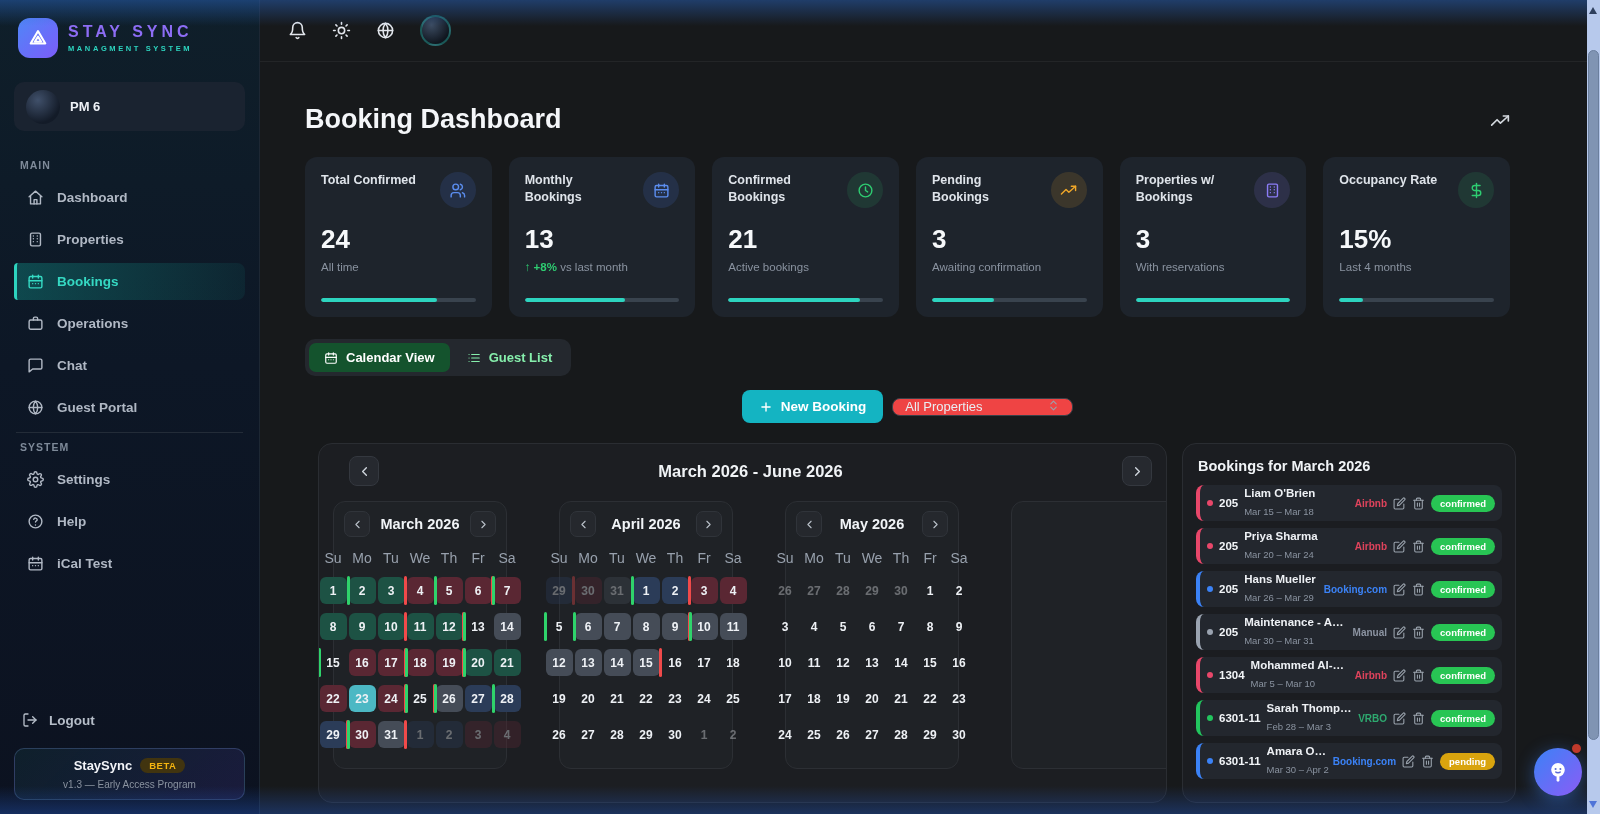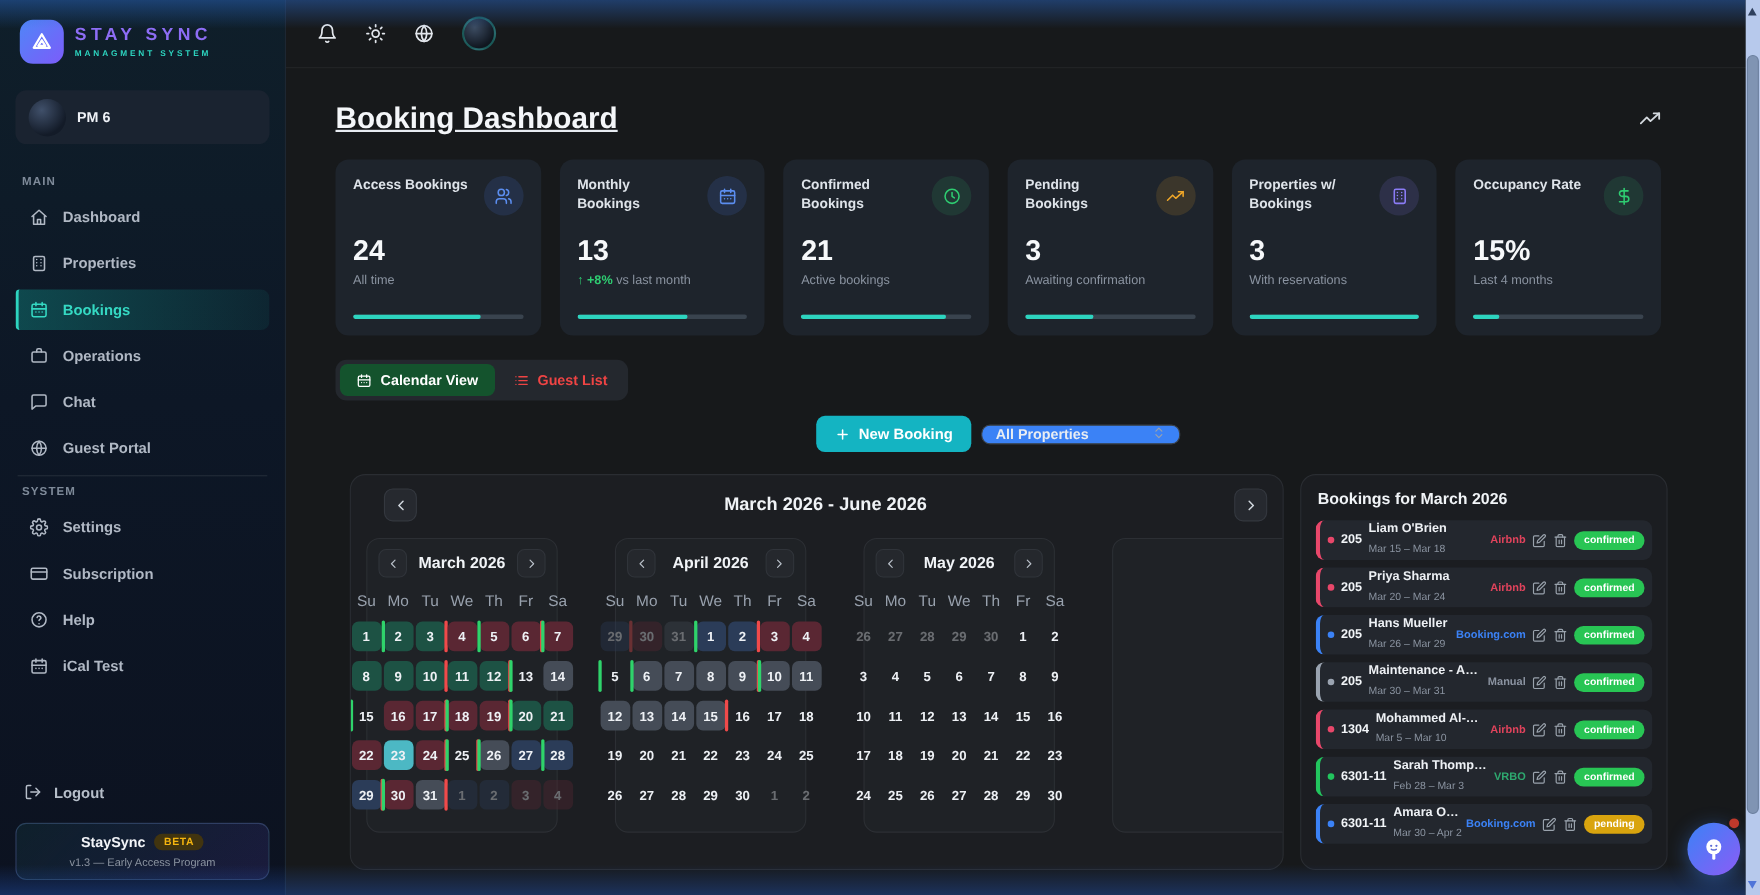"Booking Dashboard" .page-head { margin-top: 30px -> 42px; text-decoration: underline -> none }
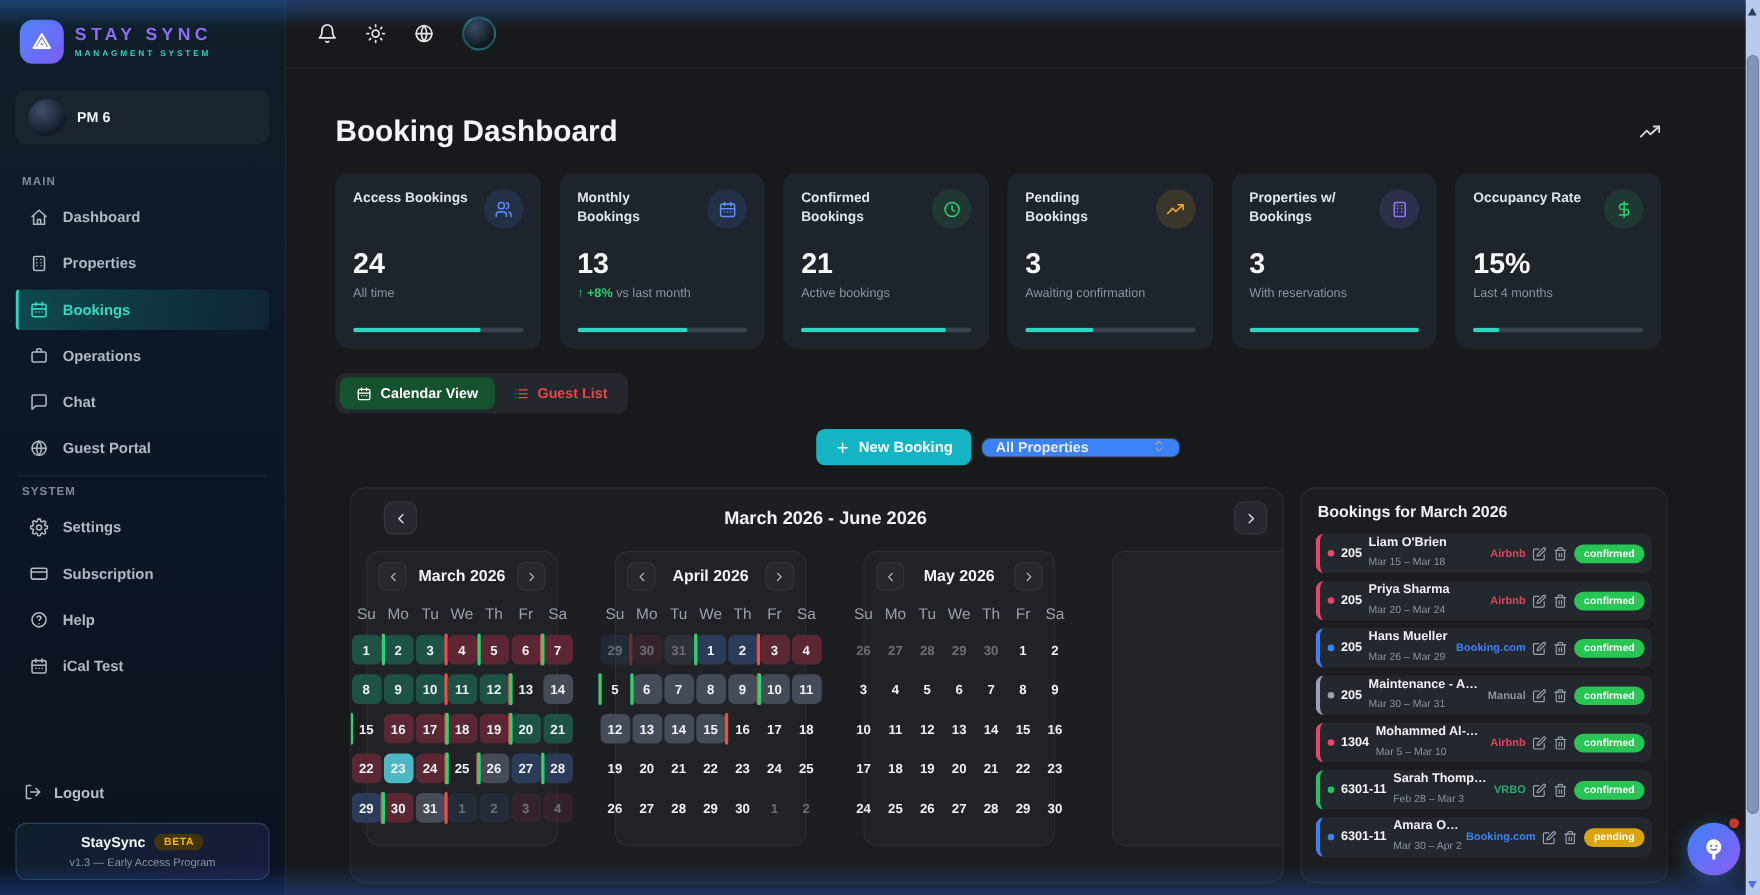"Access Bookings" div.stat-title { text: Access Bookings -> Total Confirmed }
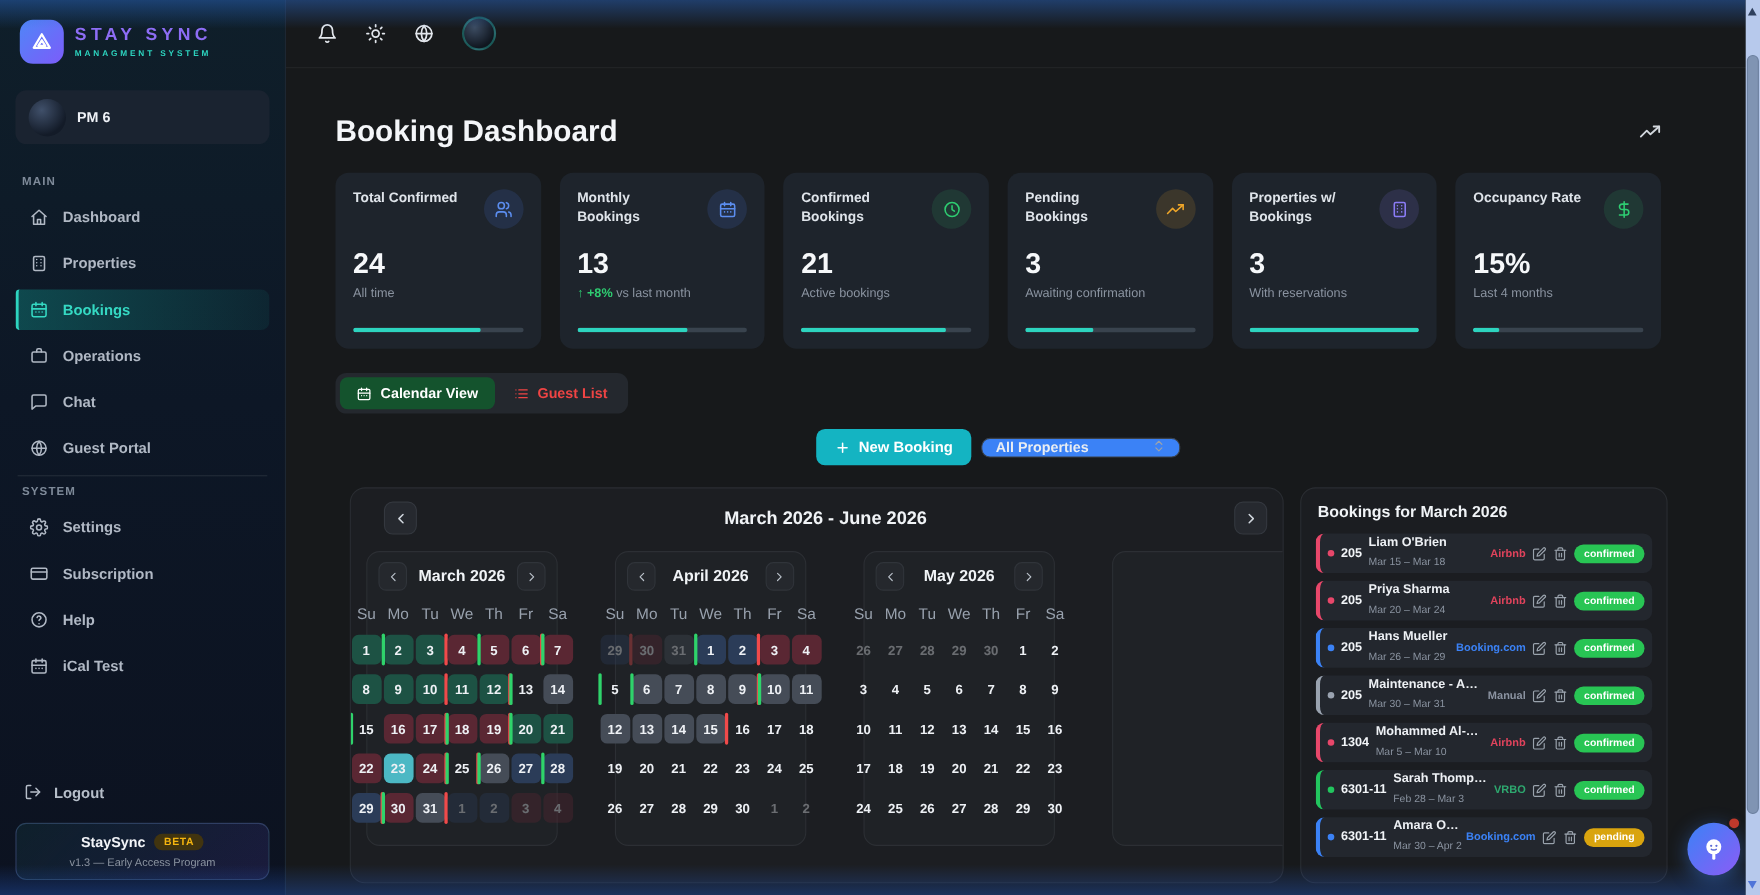"Guest List" .tab { color: #ef4444 -> #86efac }
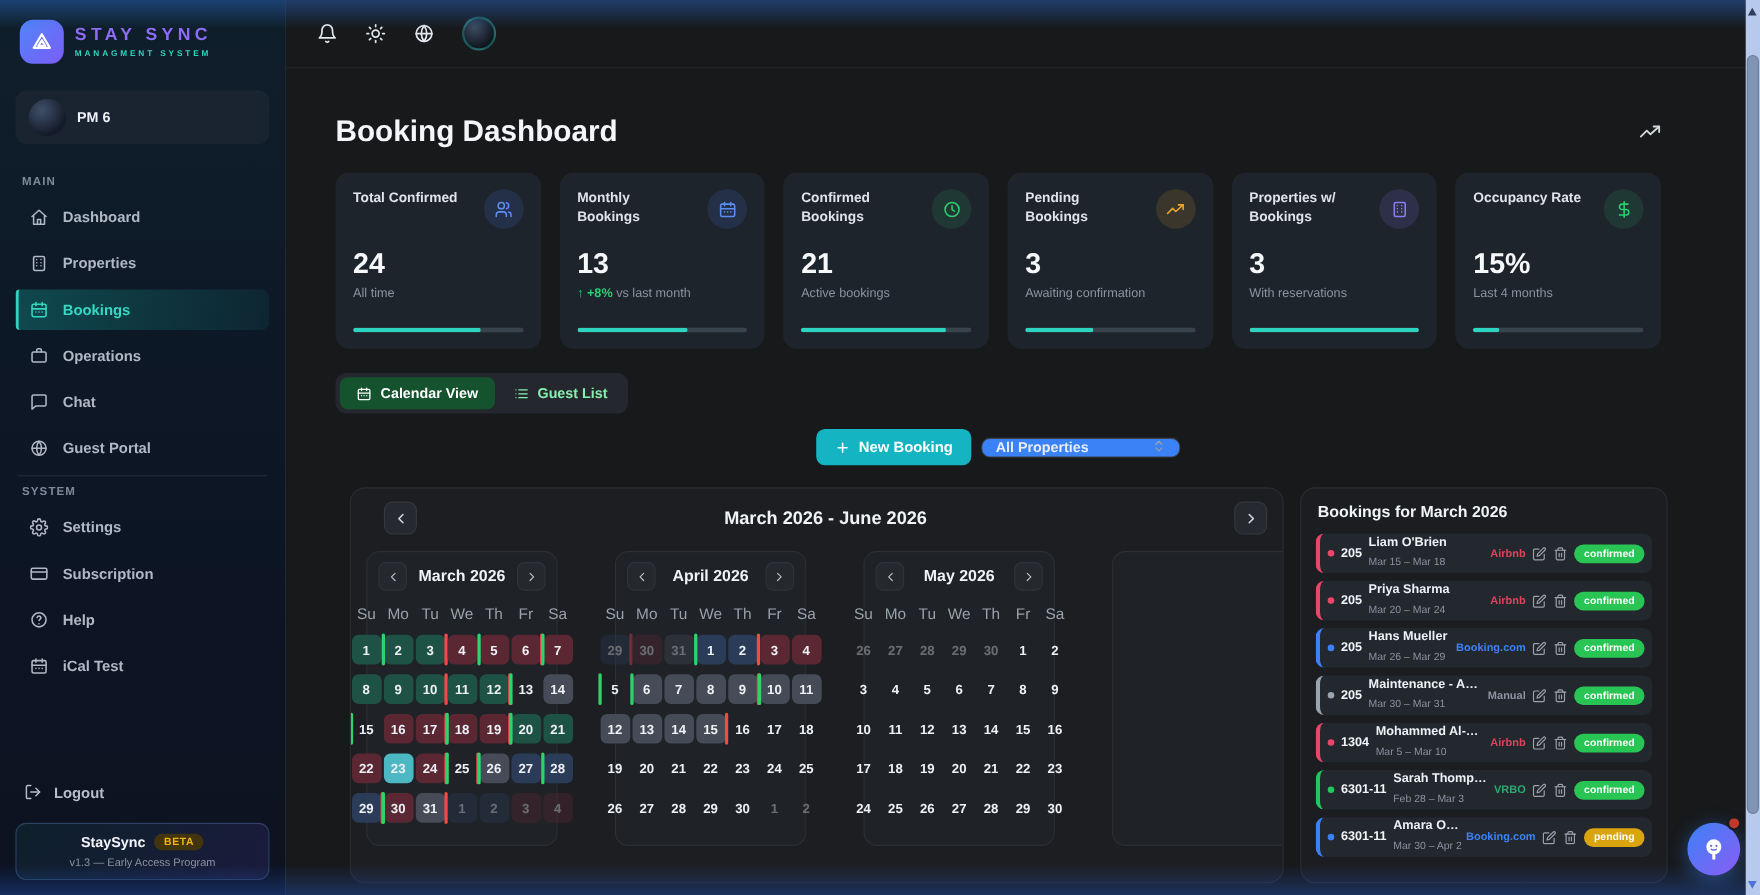"All Properties" .select { background: #3b82f6 -> #ef4444; font-weight: bold -> normal }
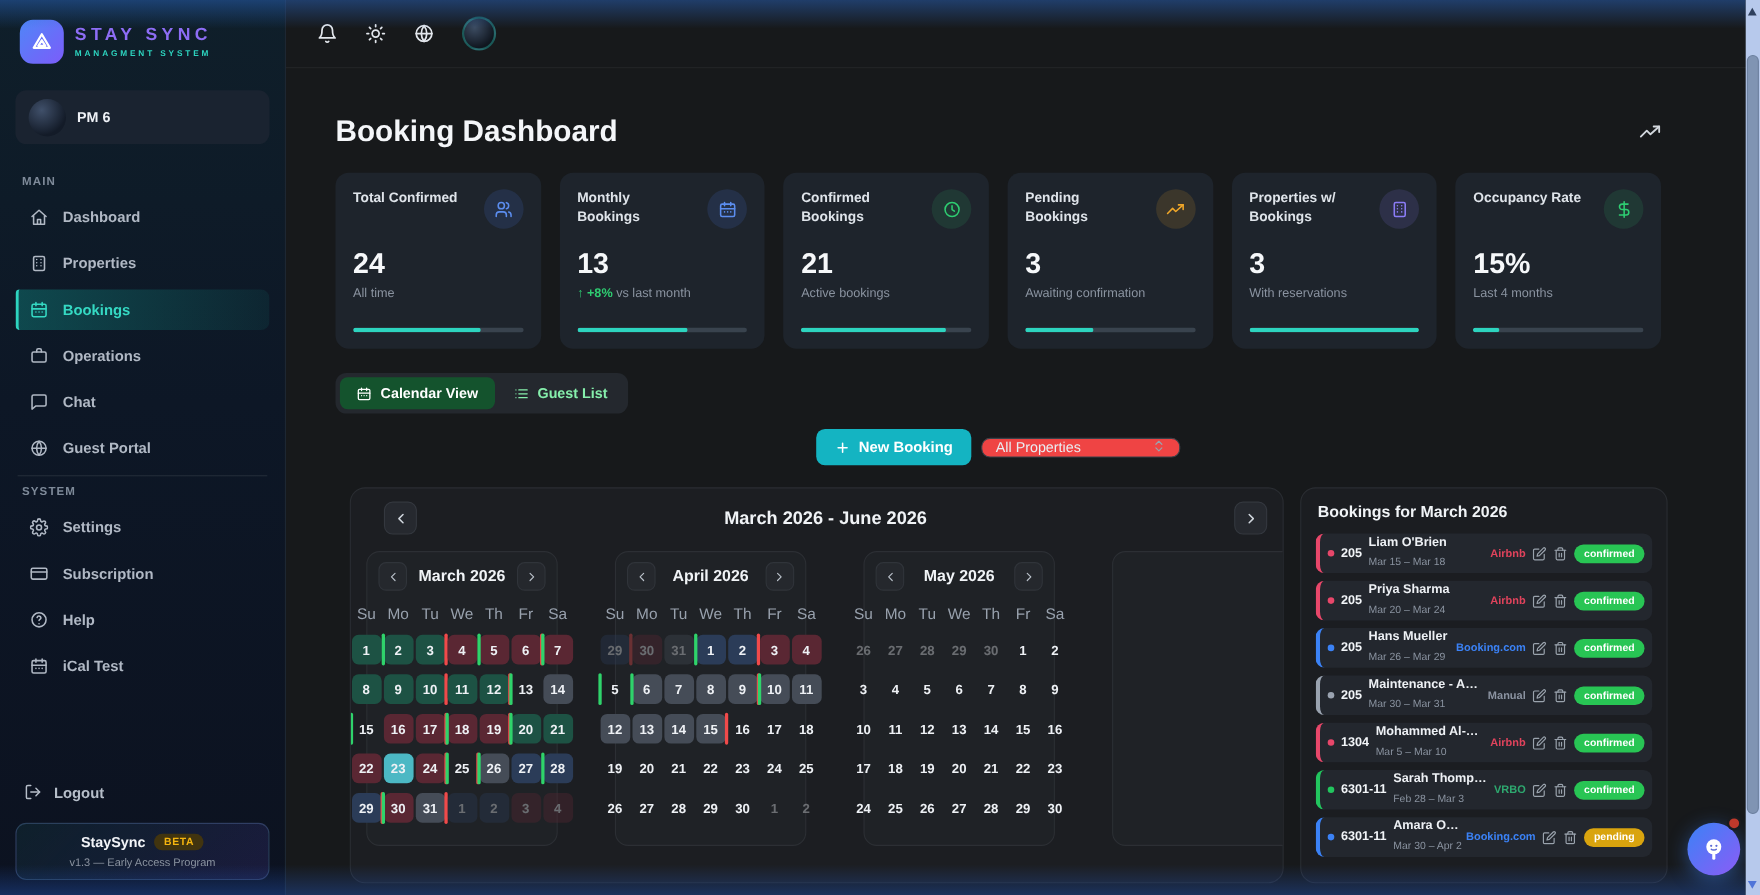"Subscription" div.nav-item { html: <div> <span> <svg> <rect></rect> <path></path> </svg> </span> <span>Subscription</span> </div> -> none }
